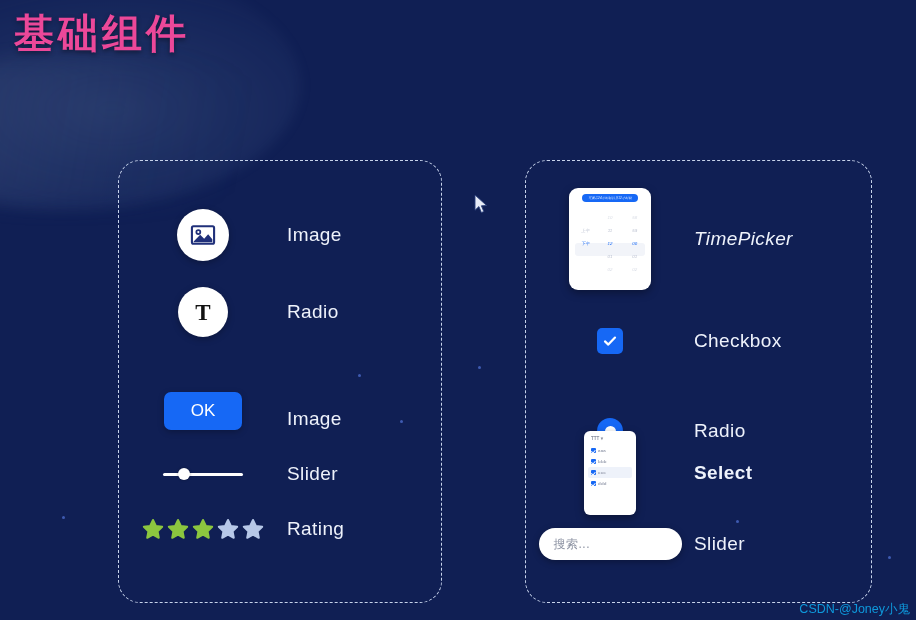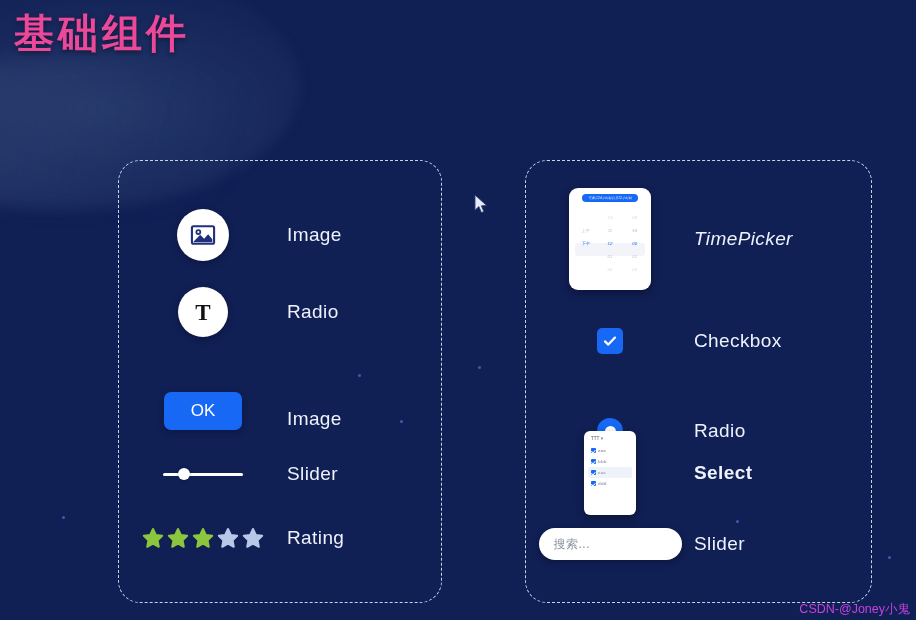"Rating" div.row { top: 339px -> 330px }
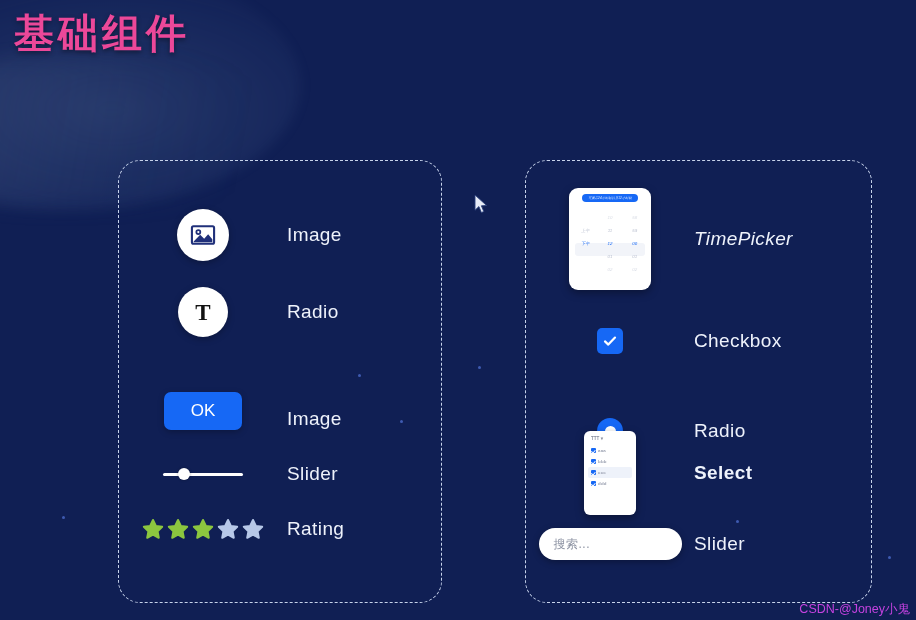"CSDN-@Joney小鬼" .watermark { color: #d946ef -> #0ea5e9 }
